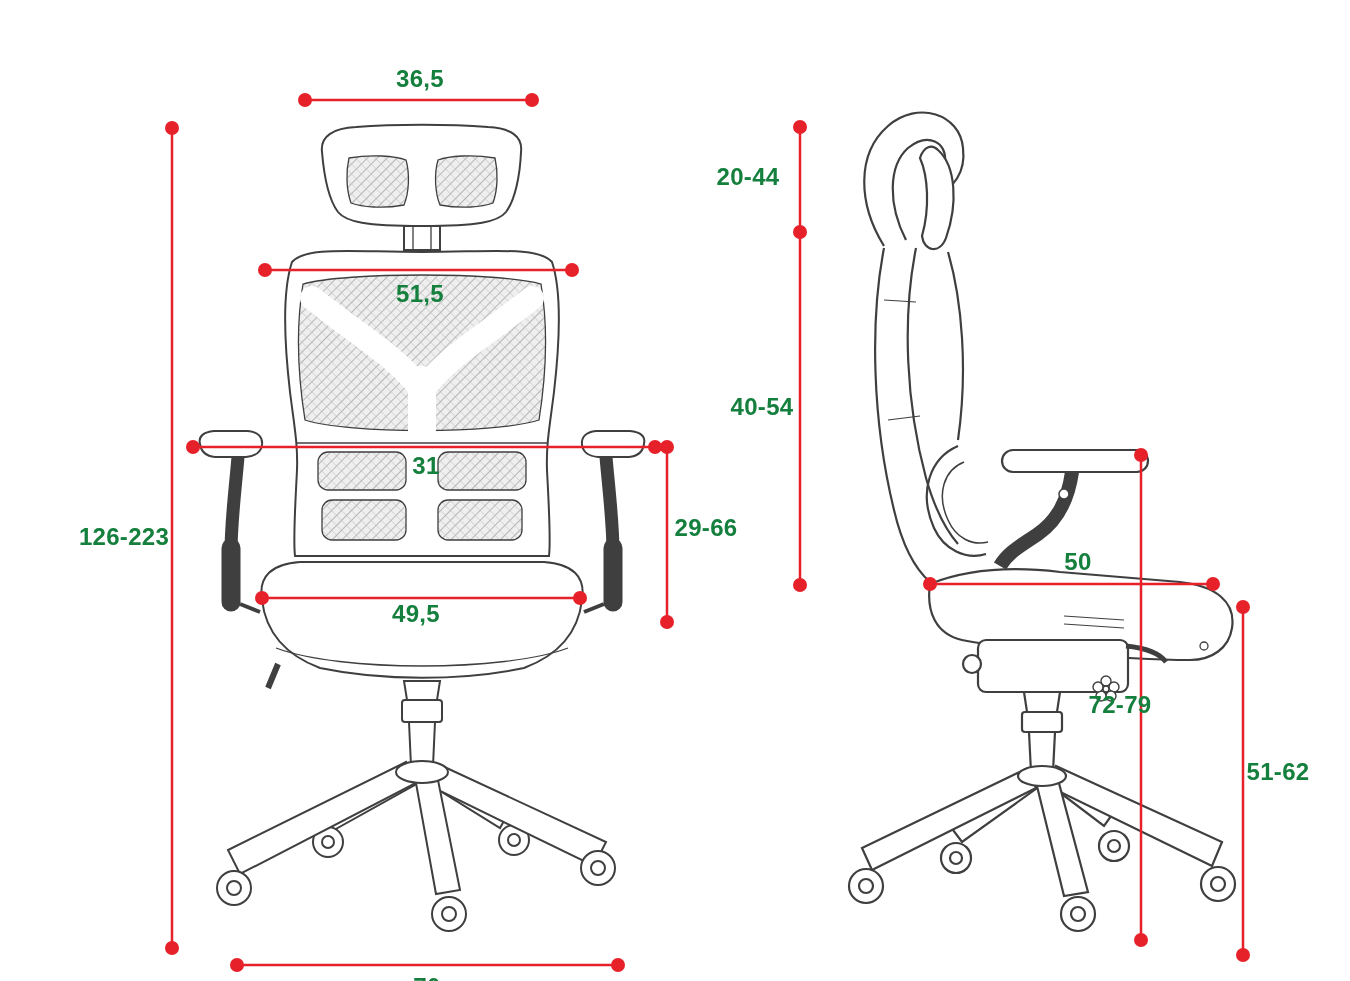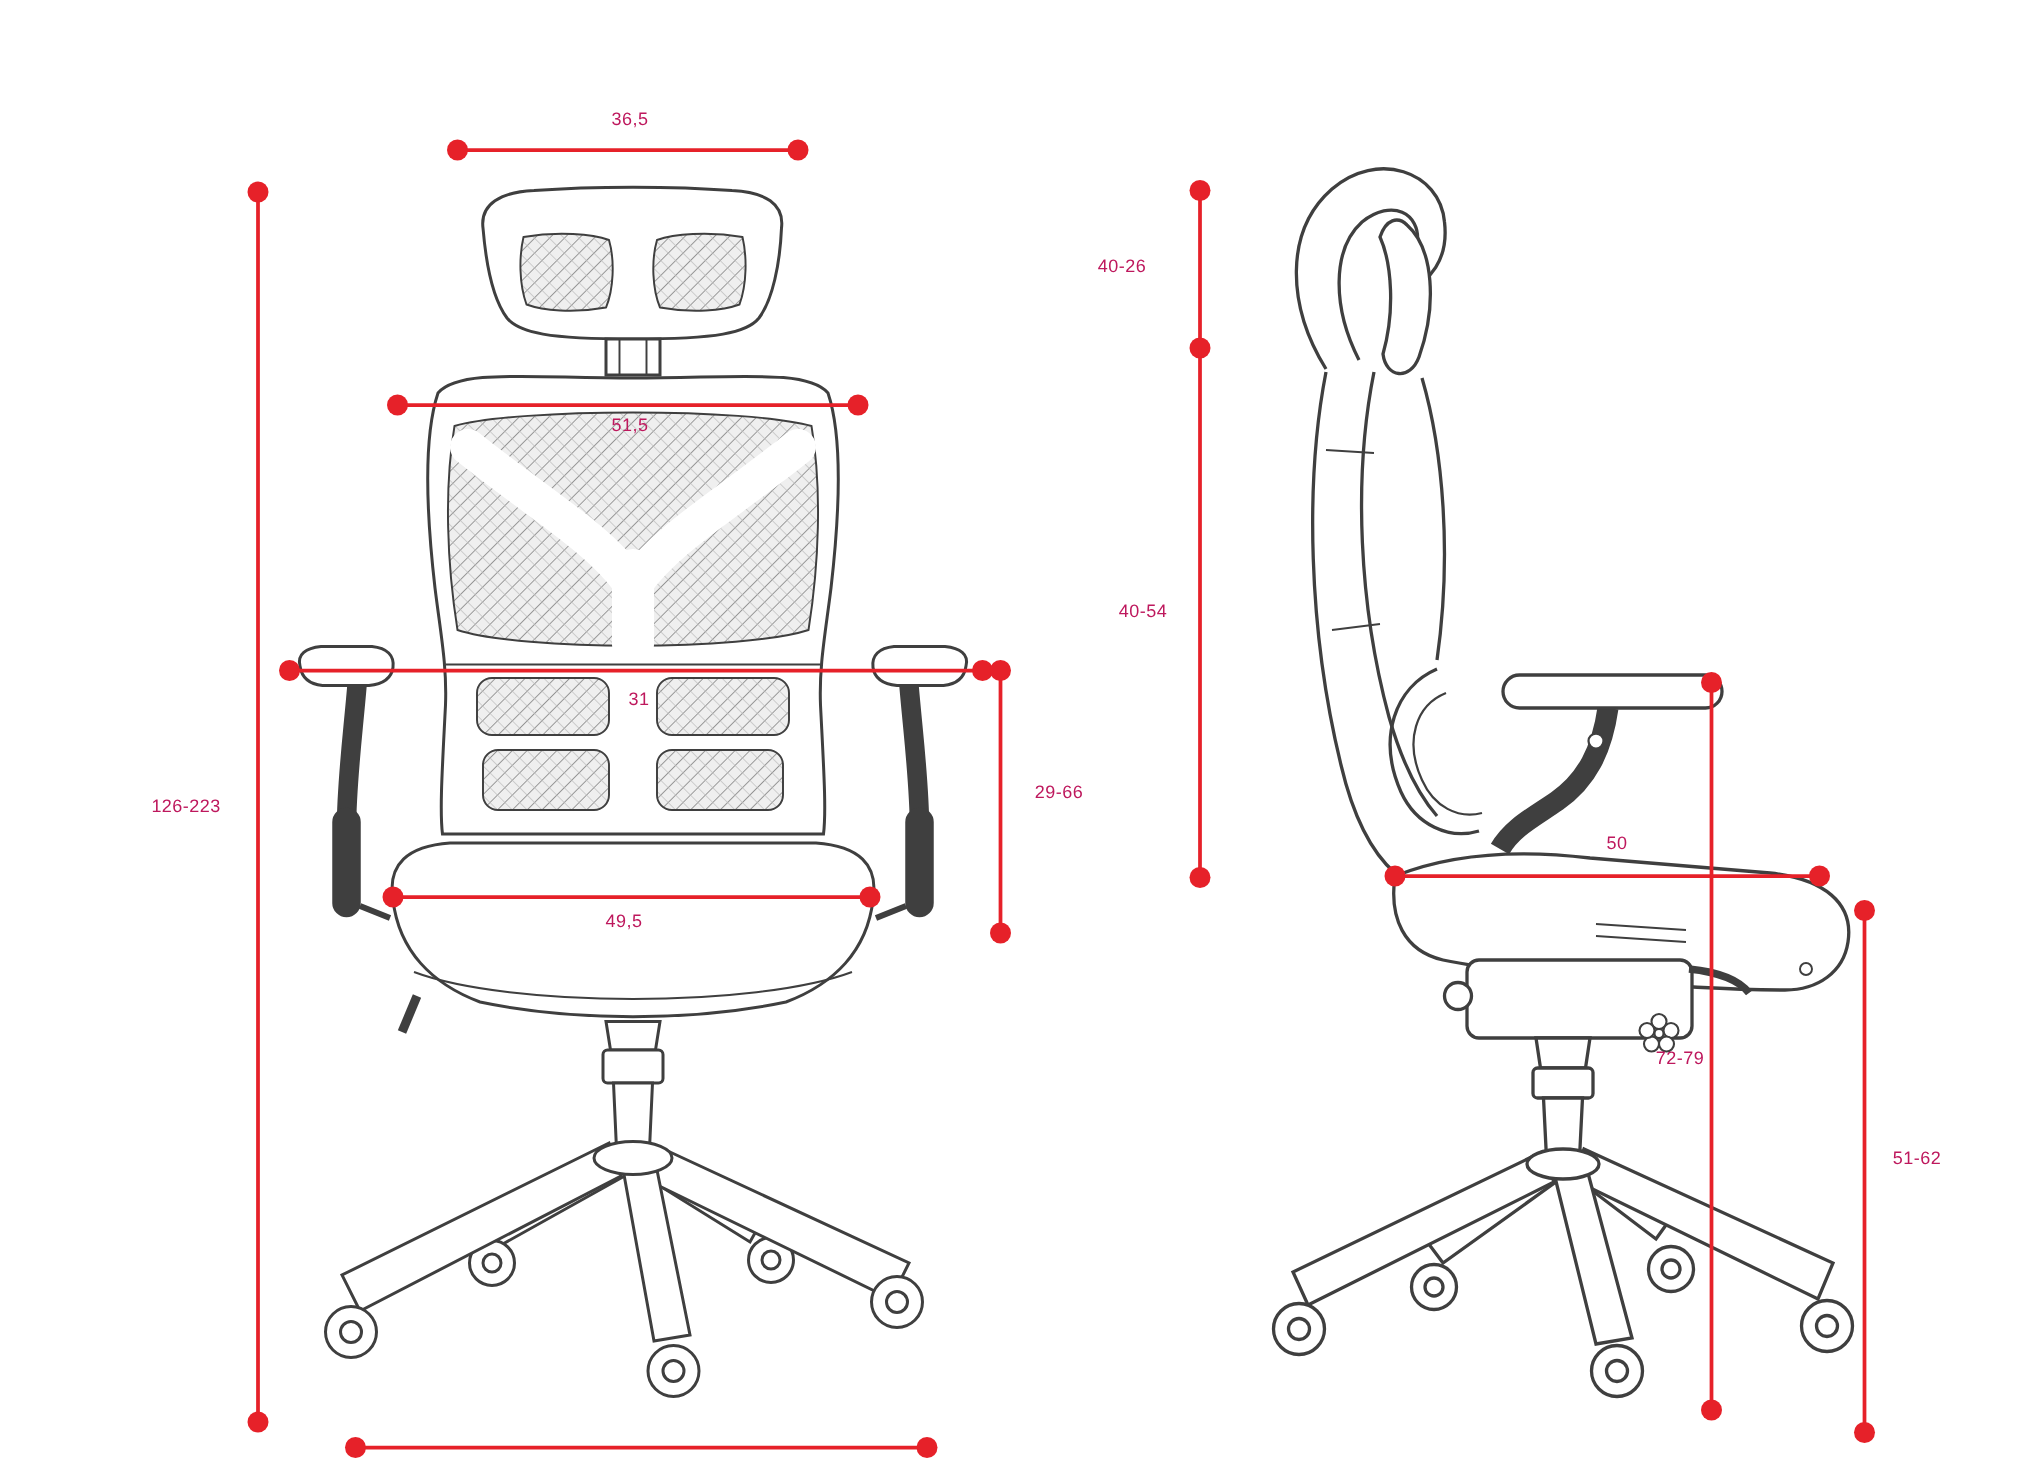"36,5" .lbl { color: #be185d -> #15803d; font-size: 12px -> 24px; font-weight: 400 -> 700 }
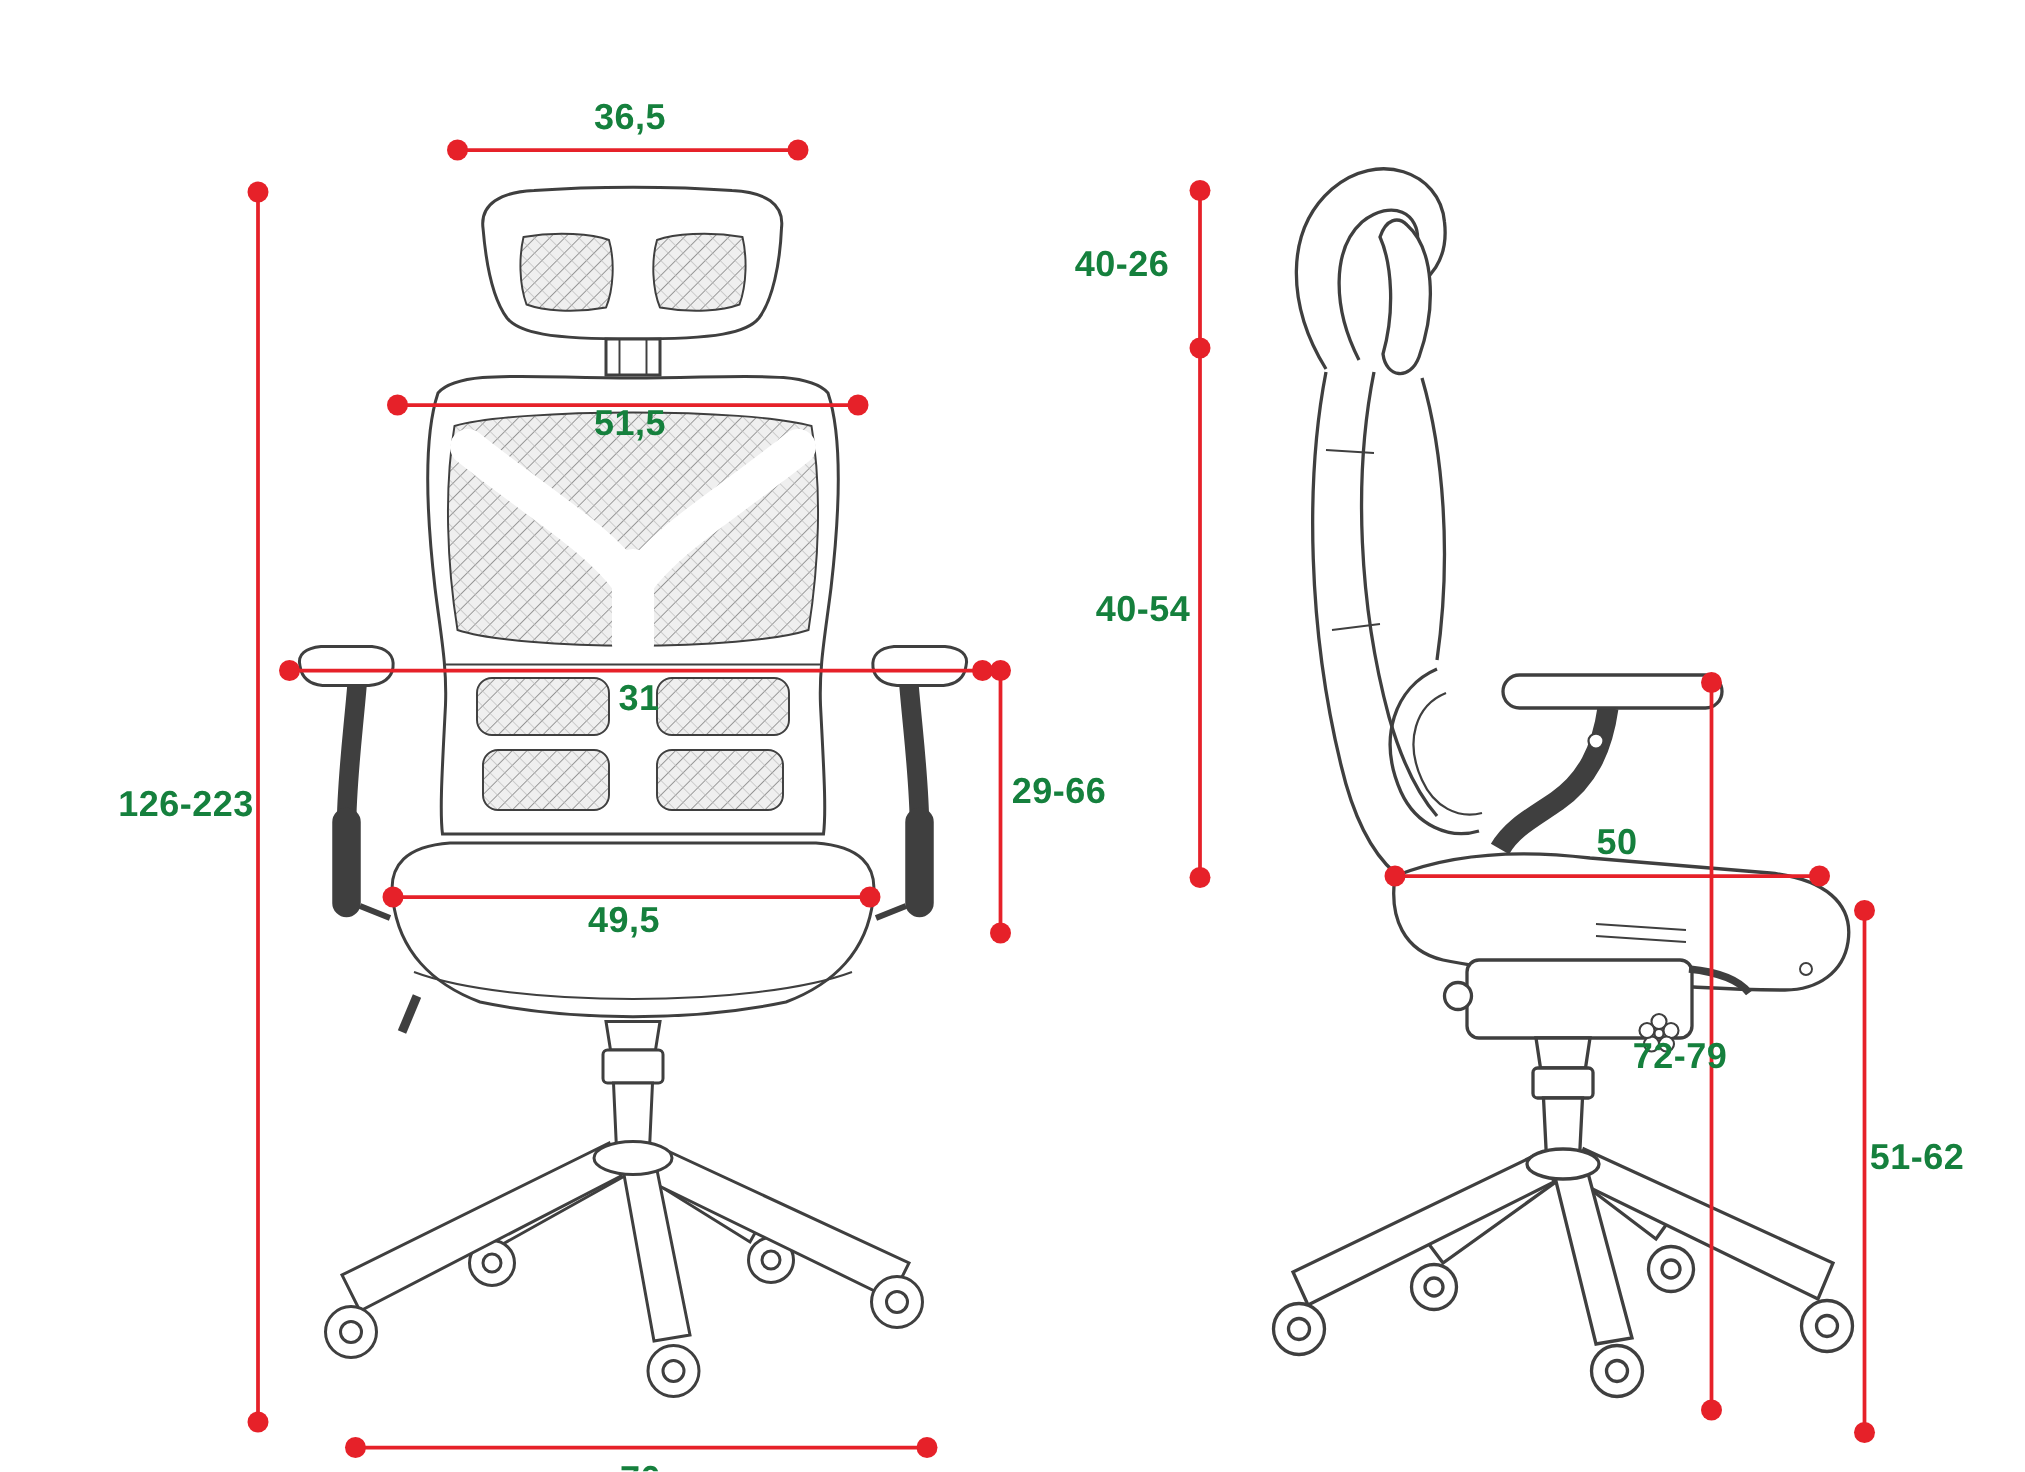"40-26" span.lbl { text: 40-26 -> 20-44 }
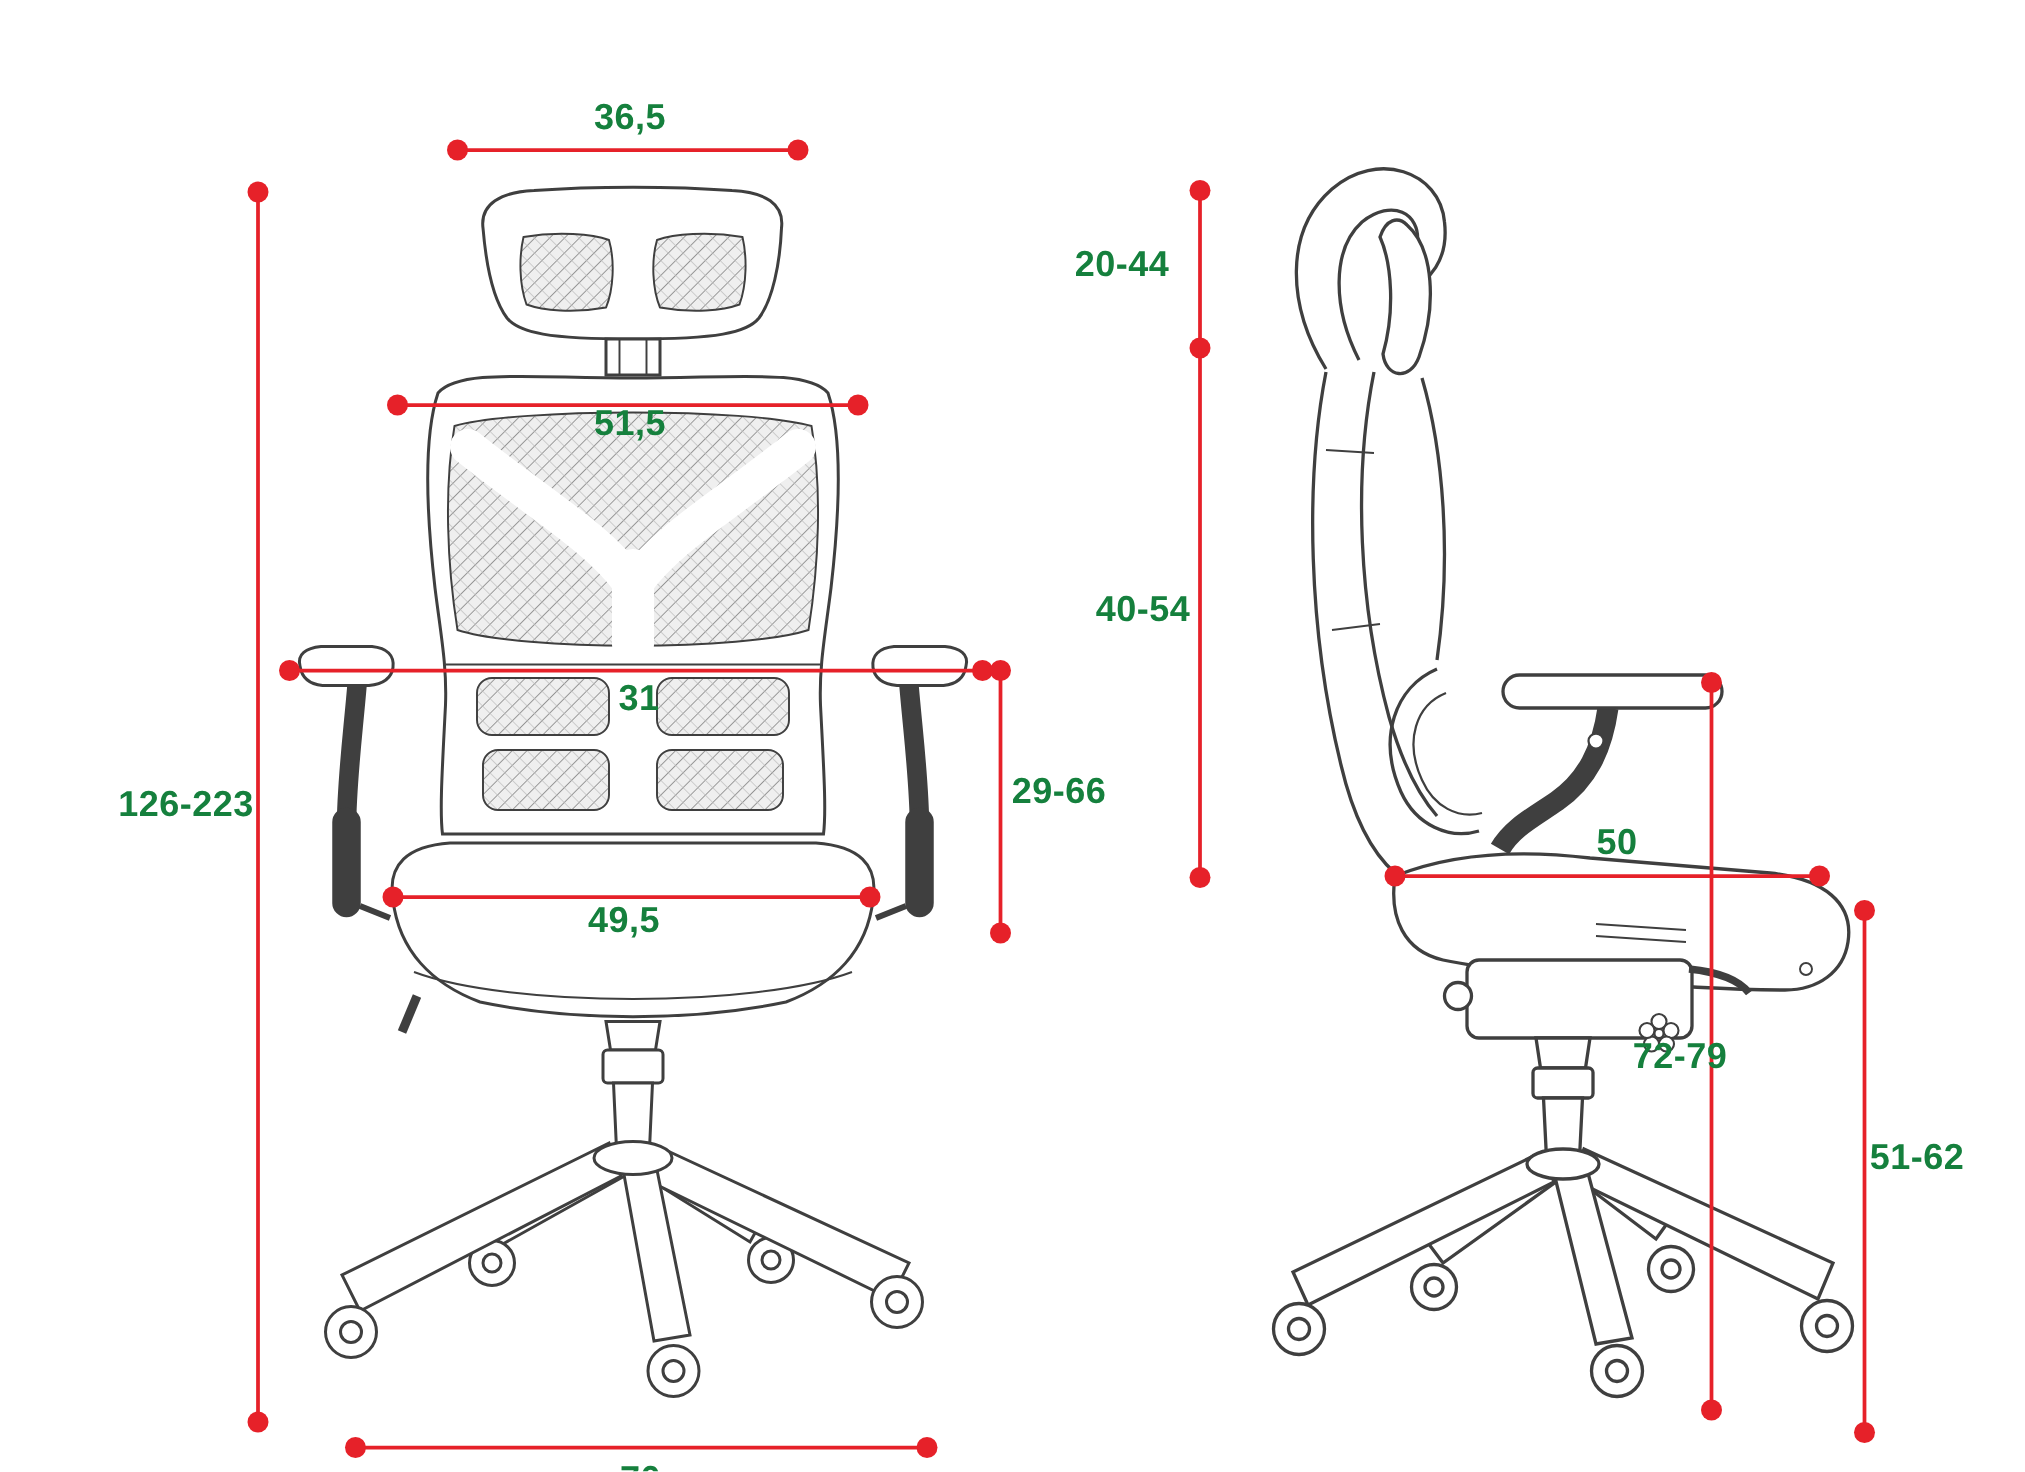"51,5" span.lbl { top: 283px -> 294px }
